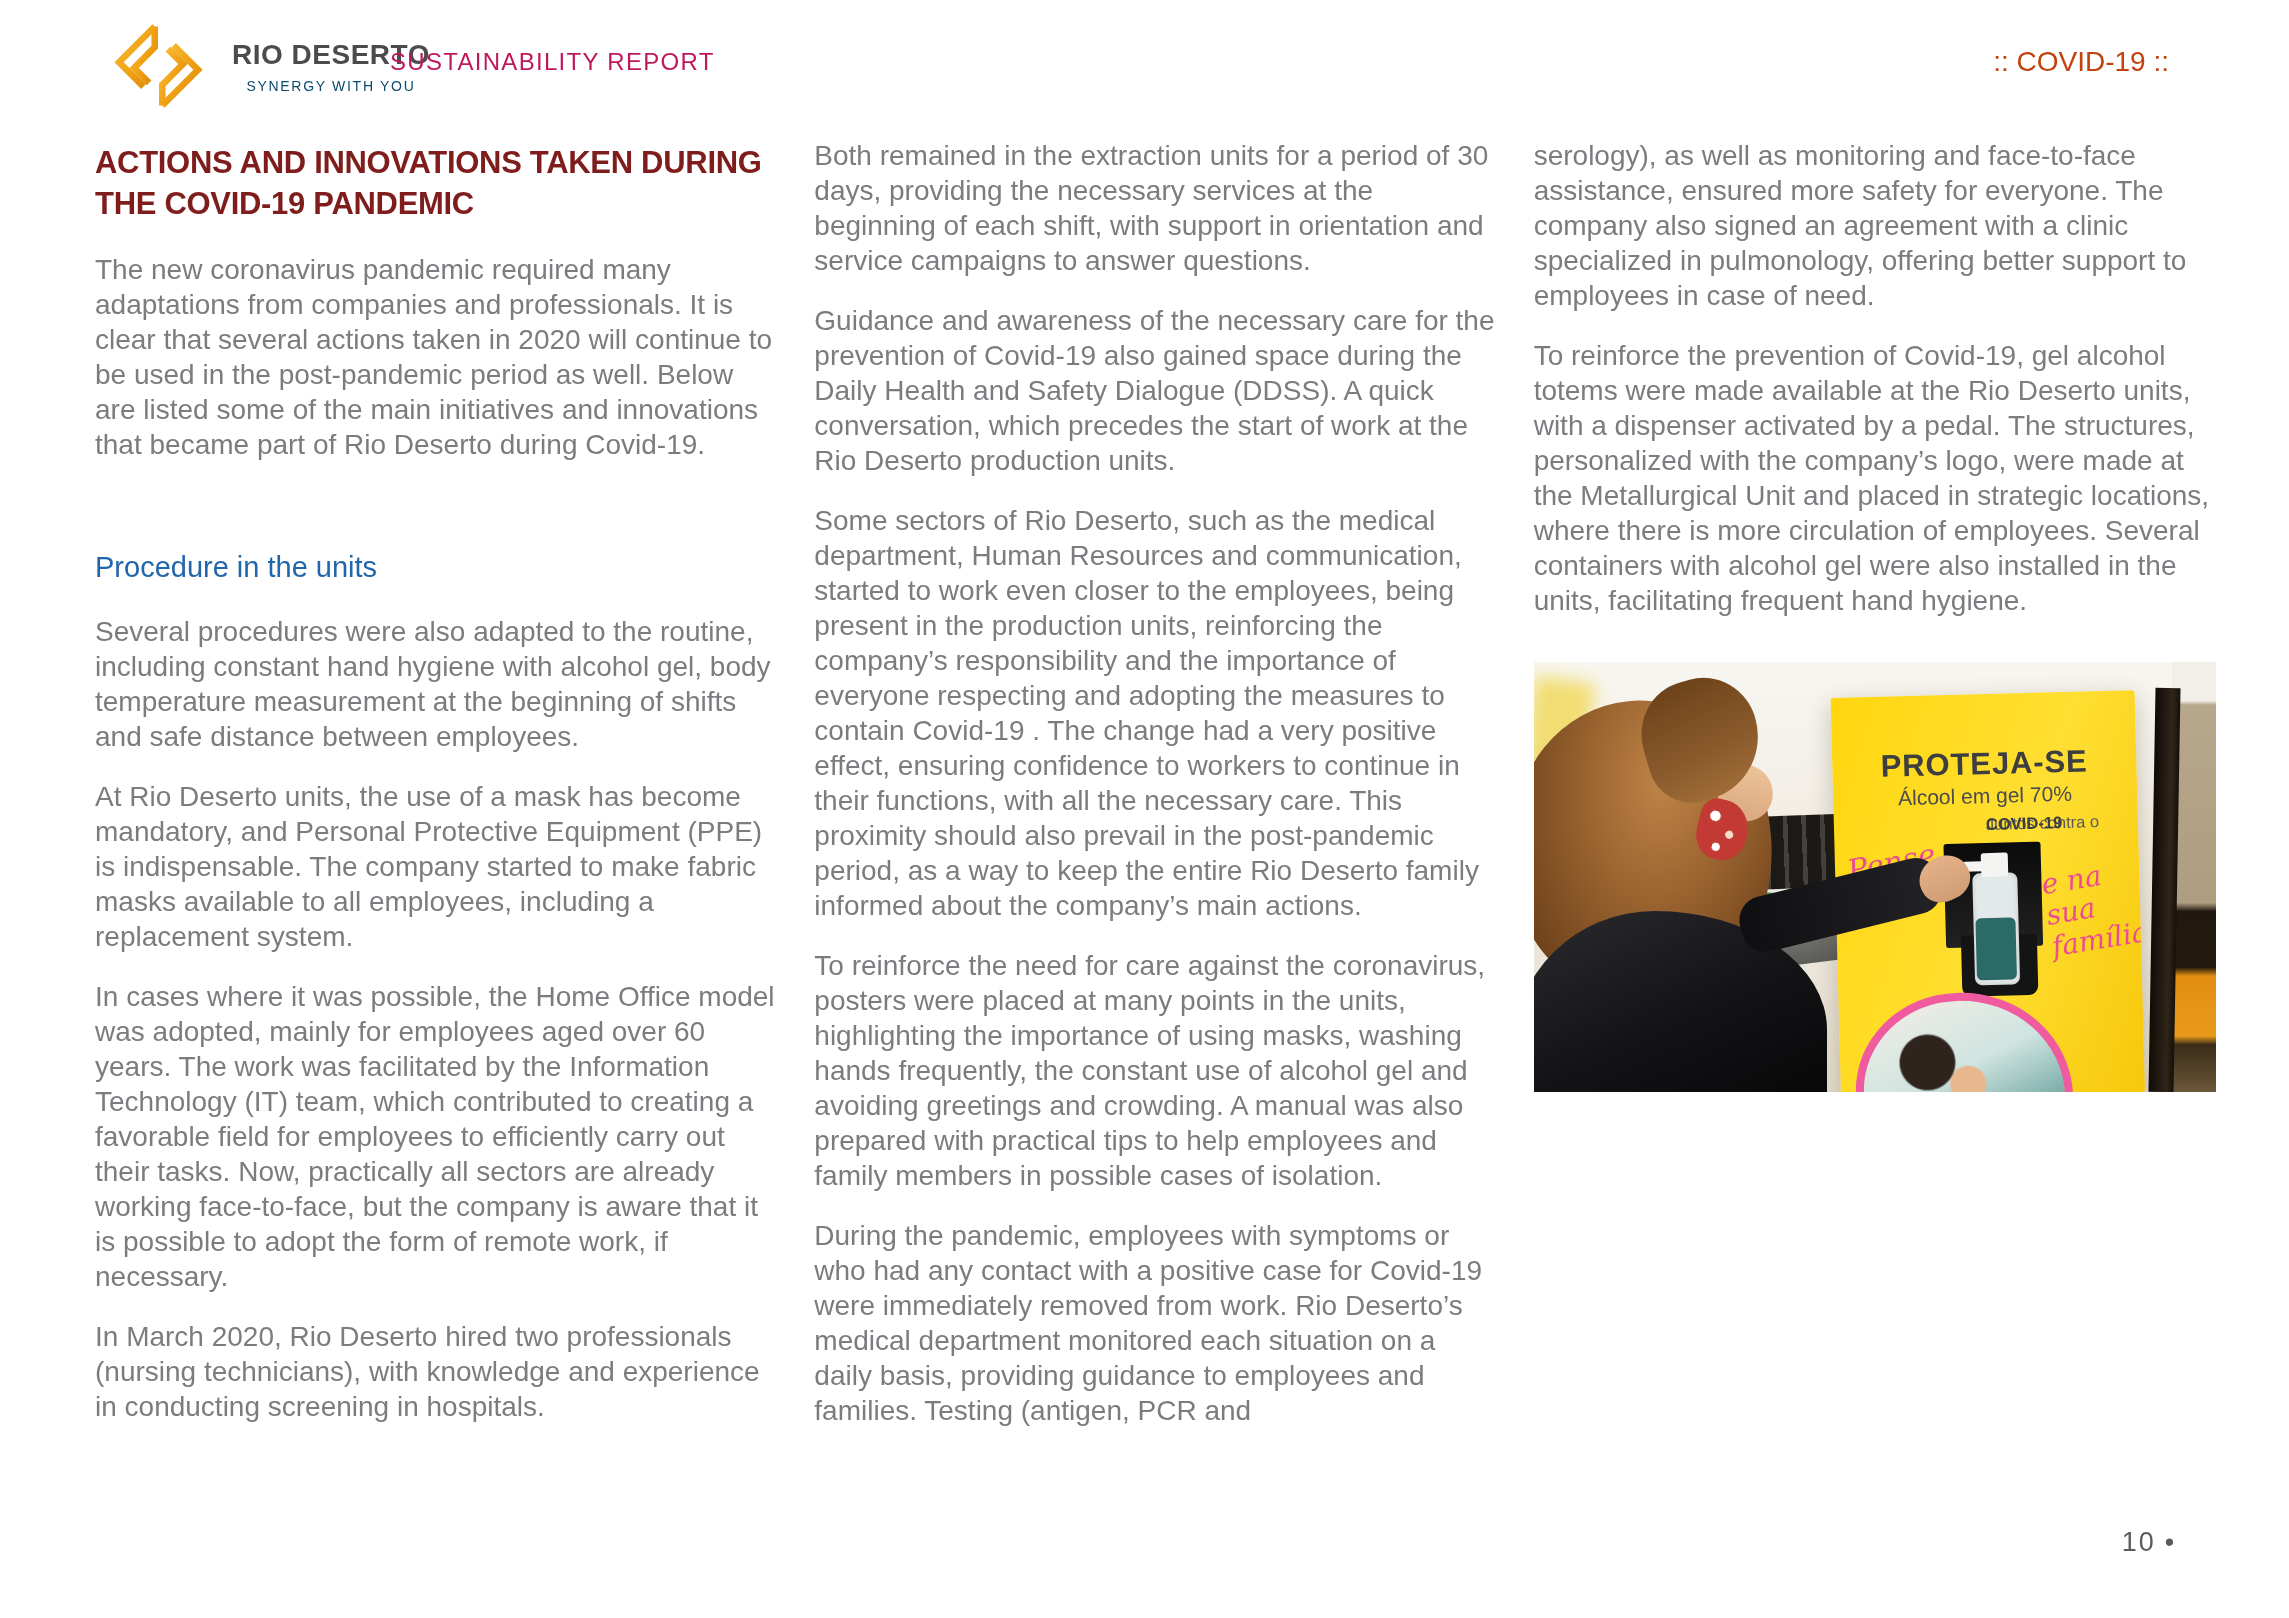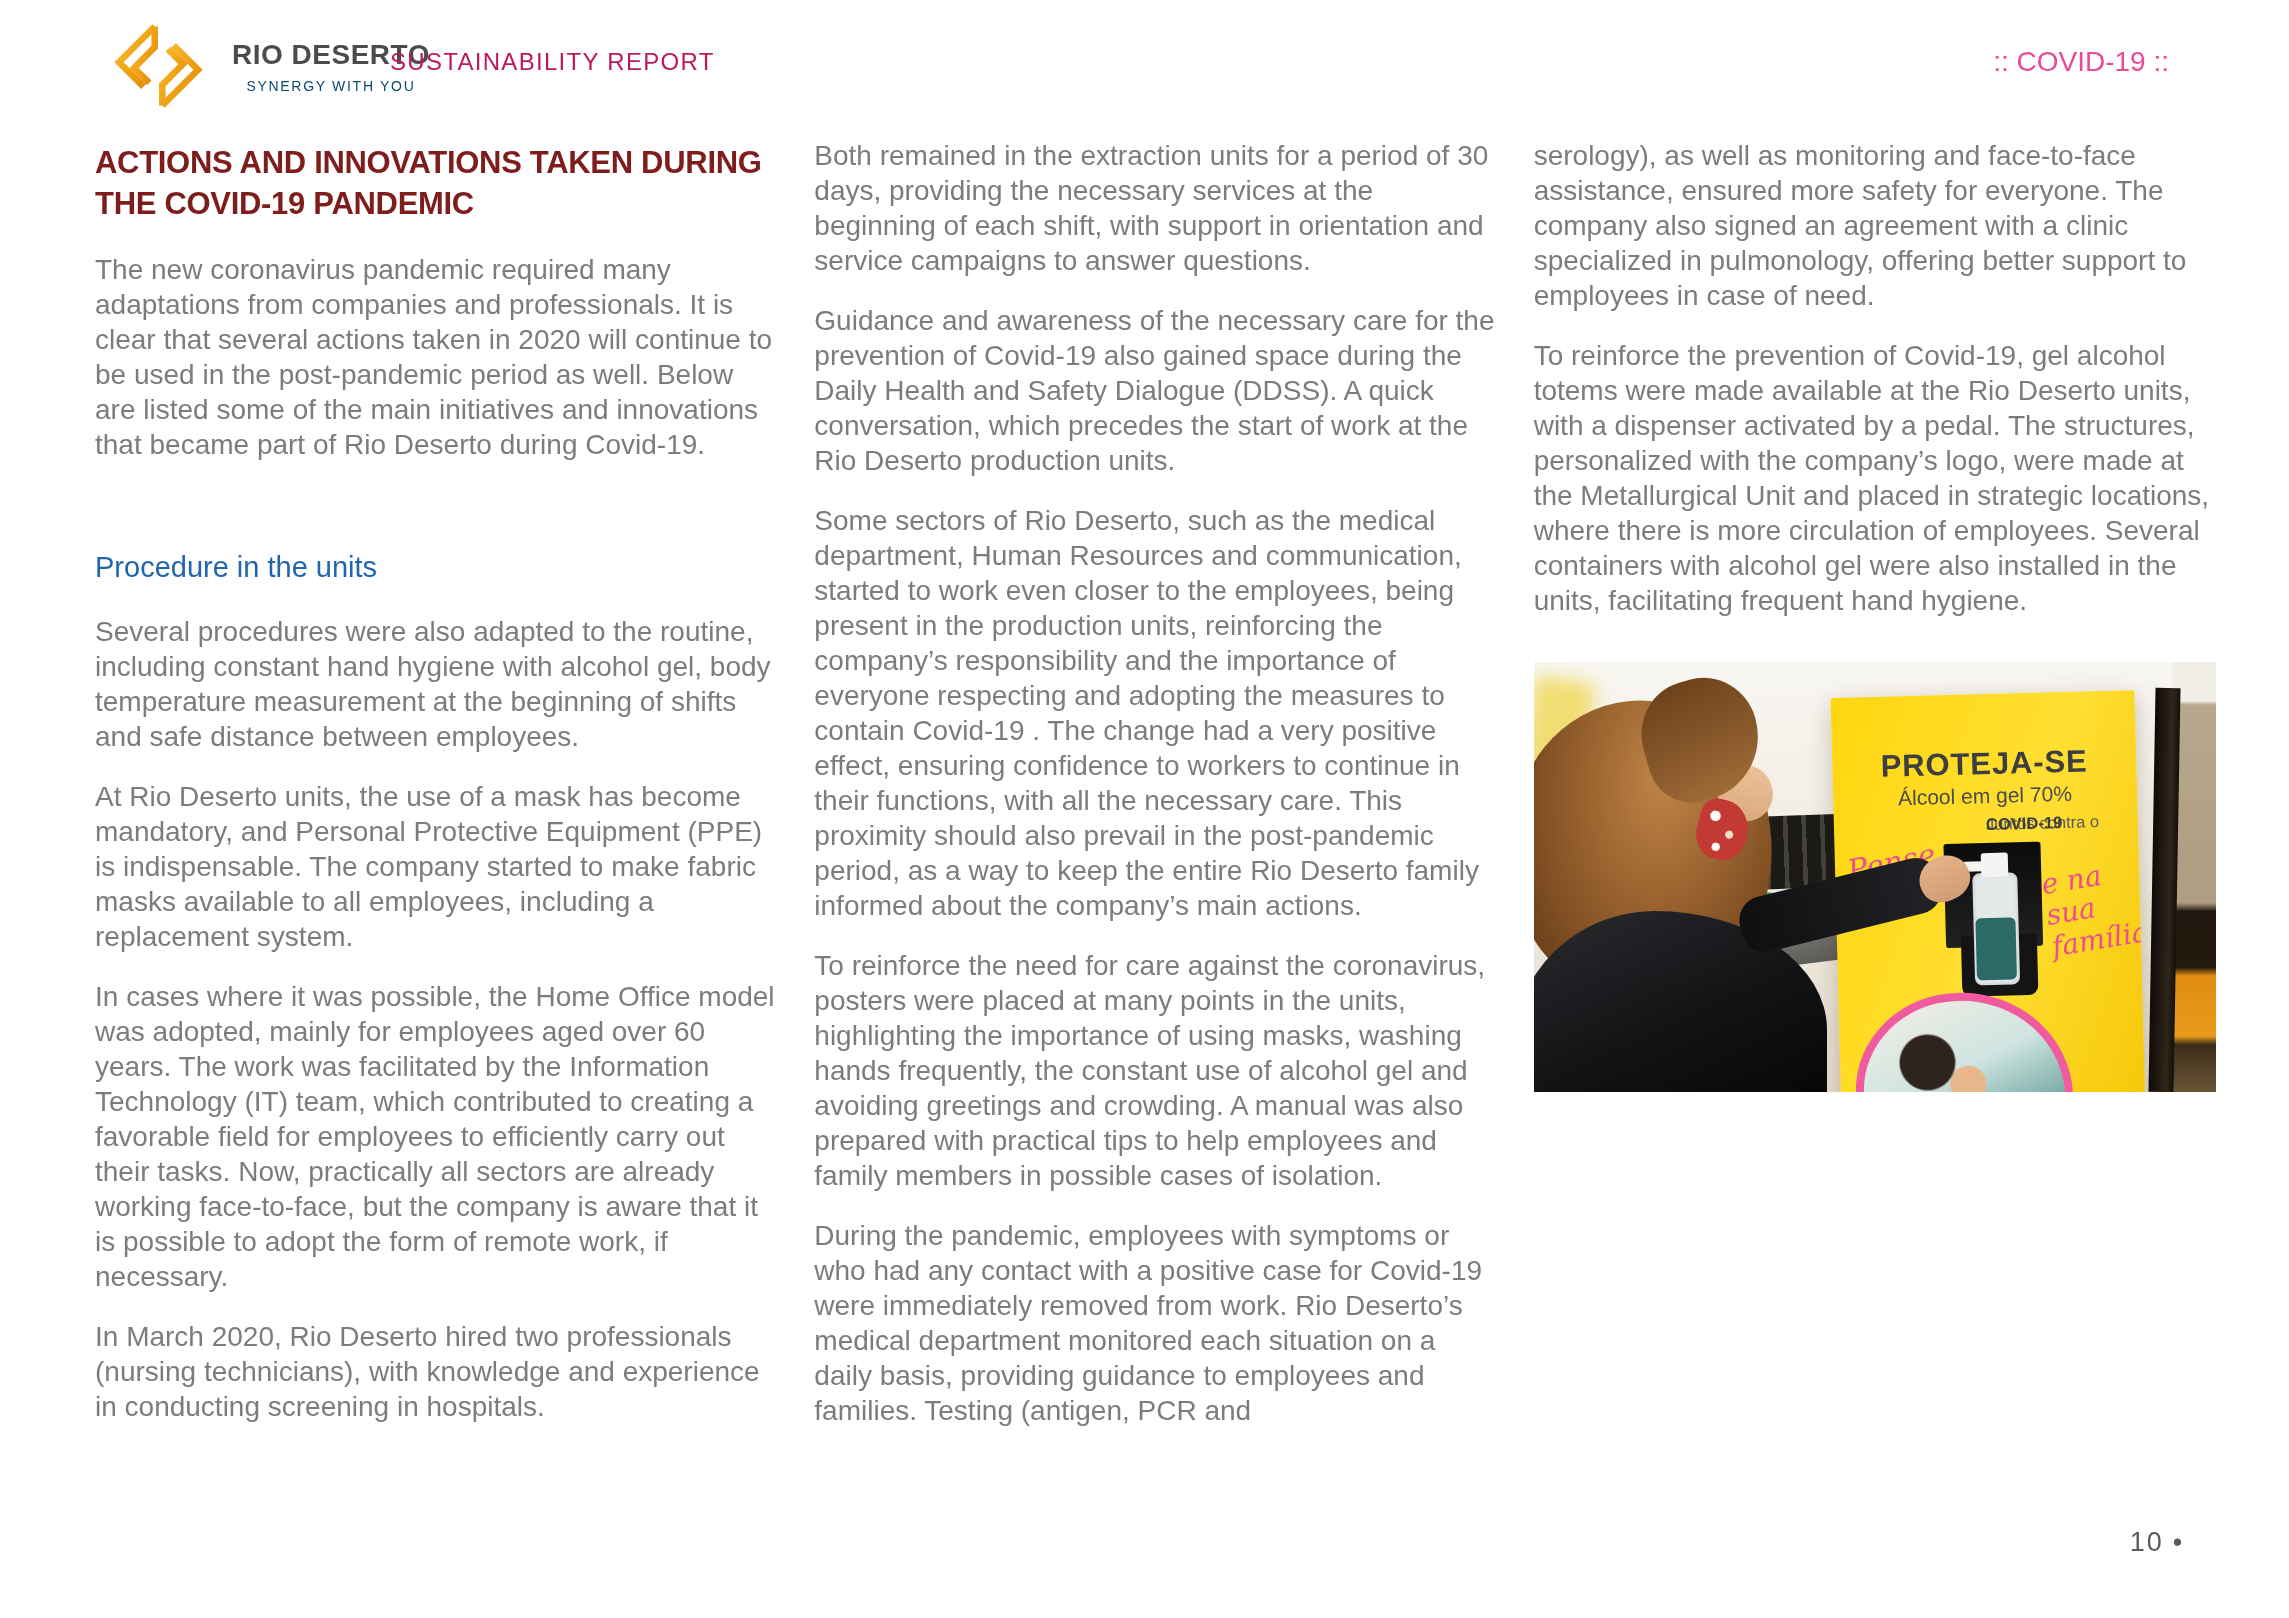":: COVID-19 ::" .section-tag { color: #ec4899 -> #c2410c }
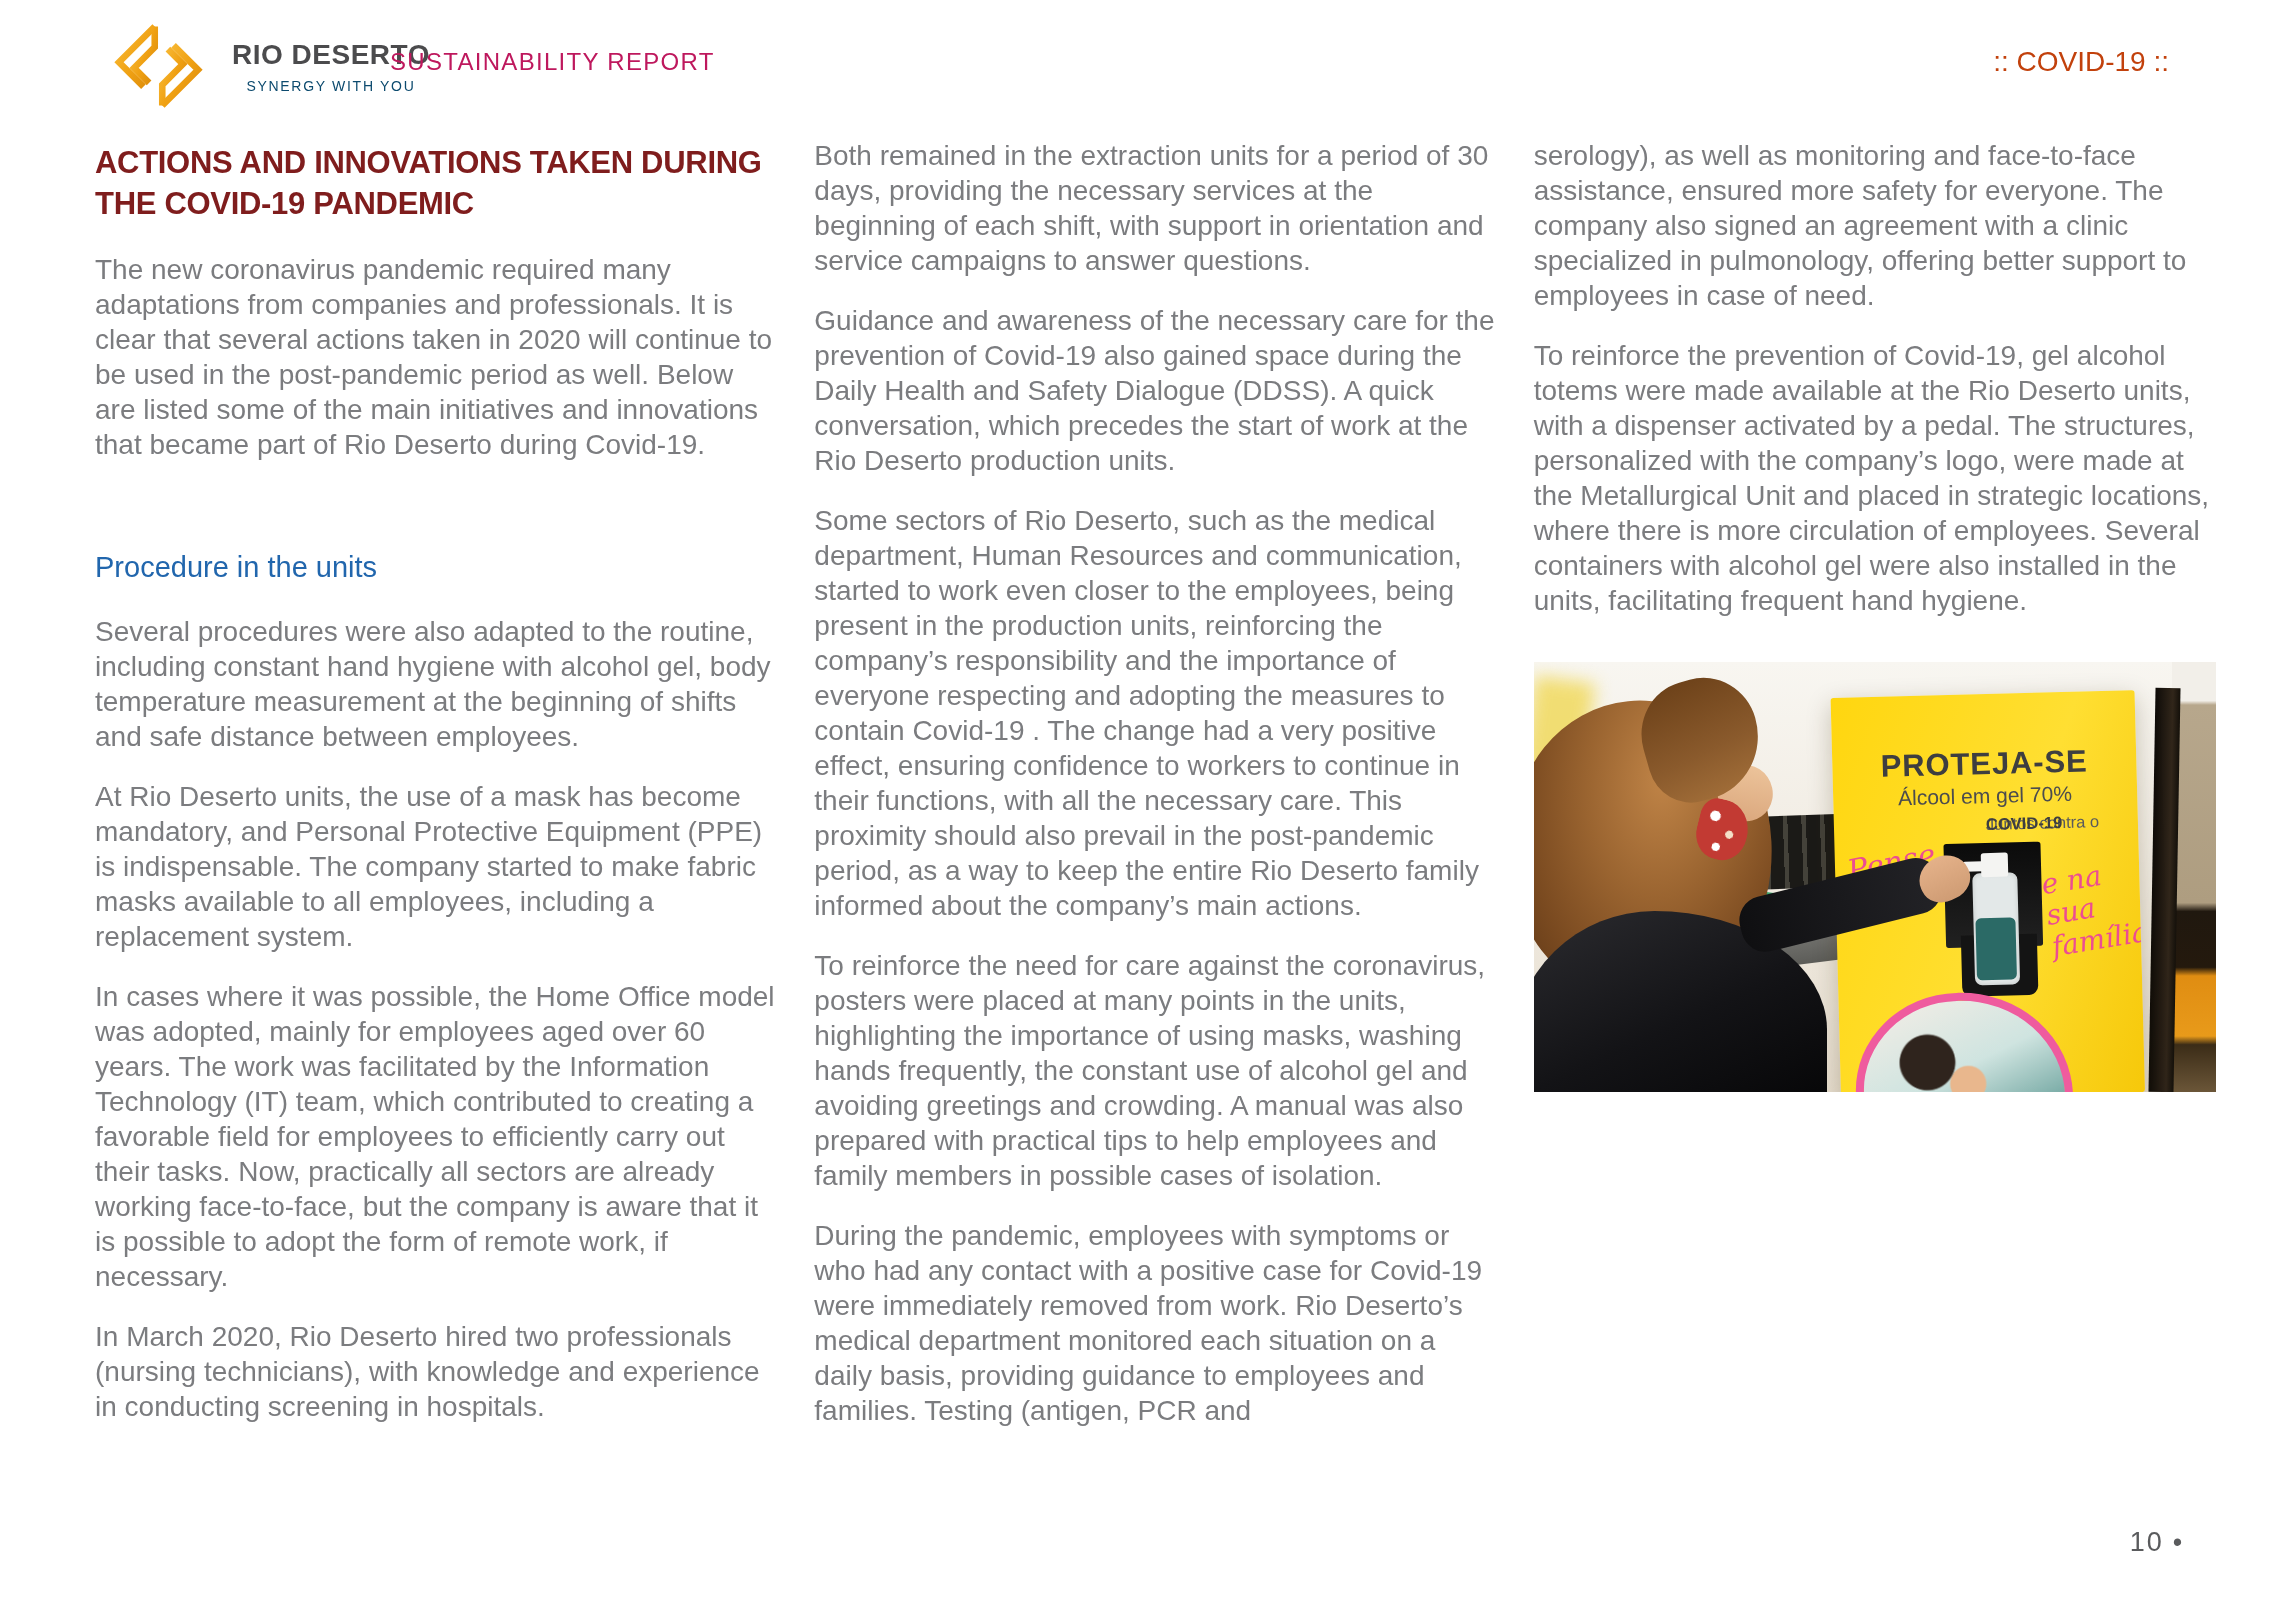"10 •" .page-number { right: 106px -> 114px }
